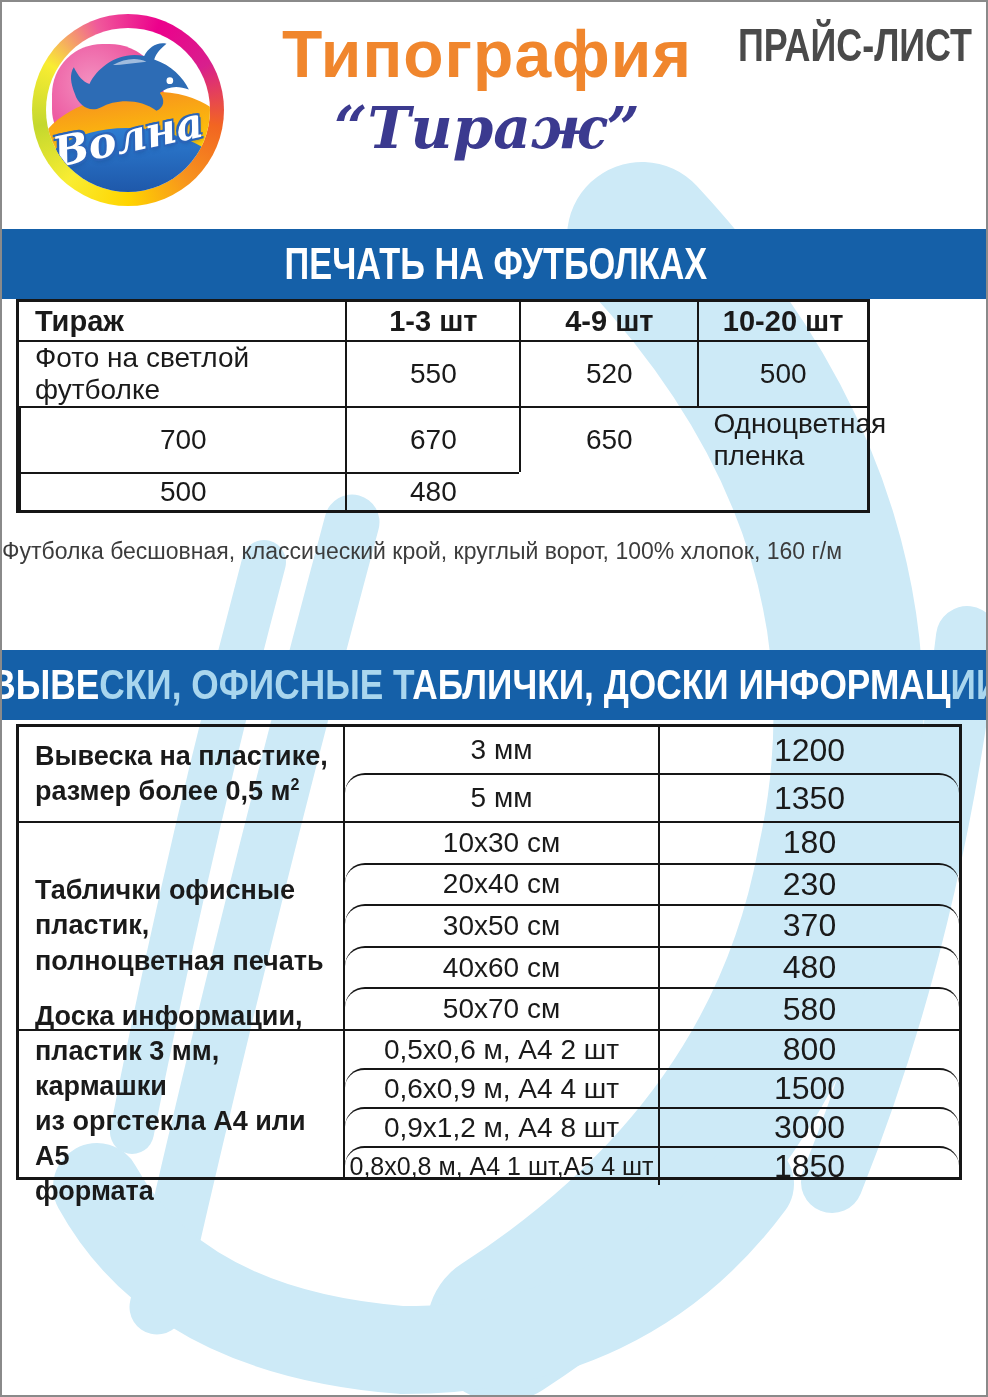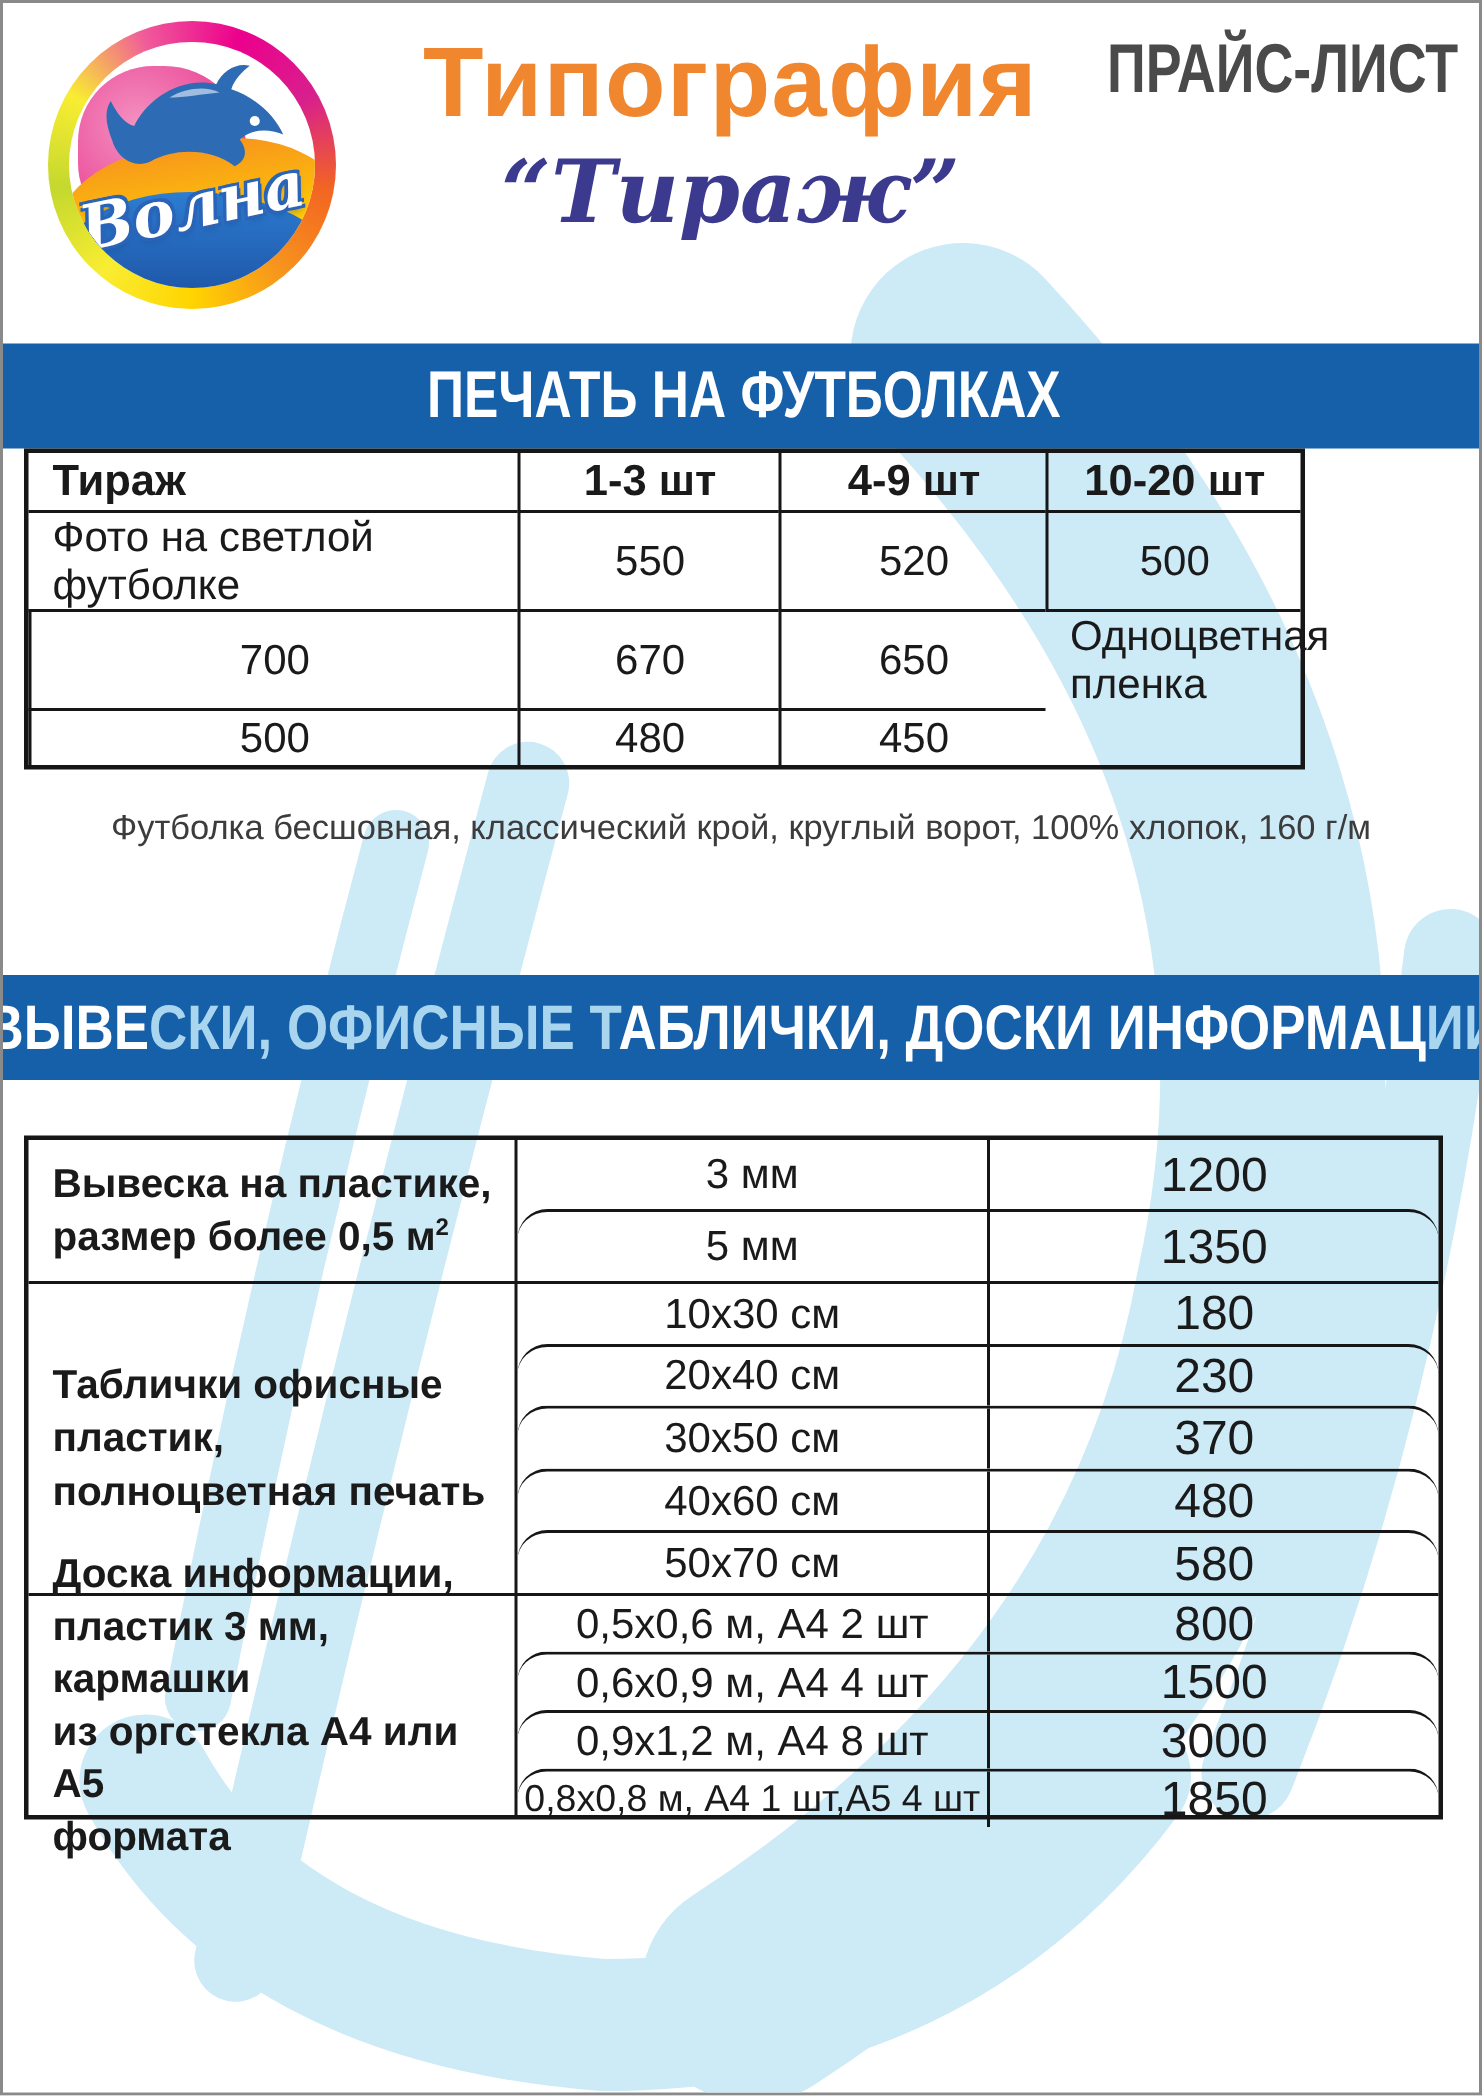"450" div.cell { html: <div>450</div> -> none }
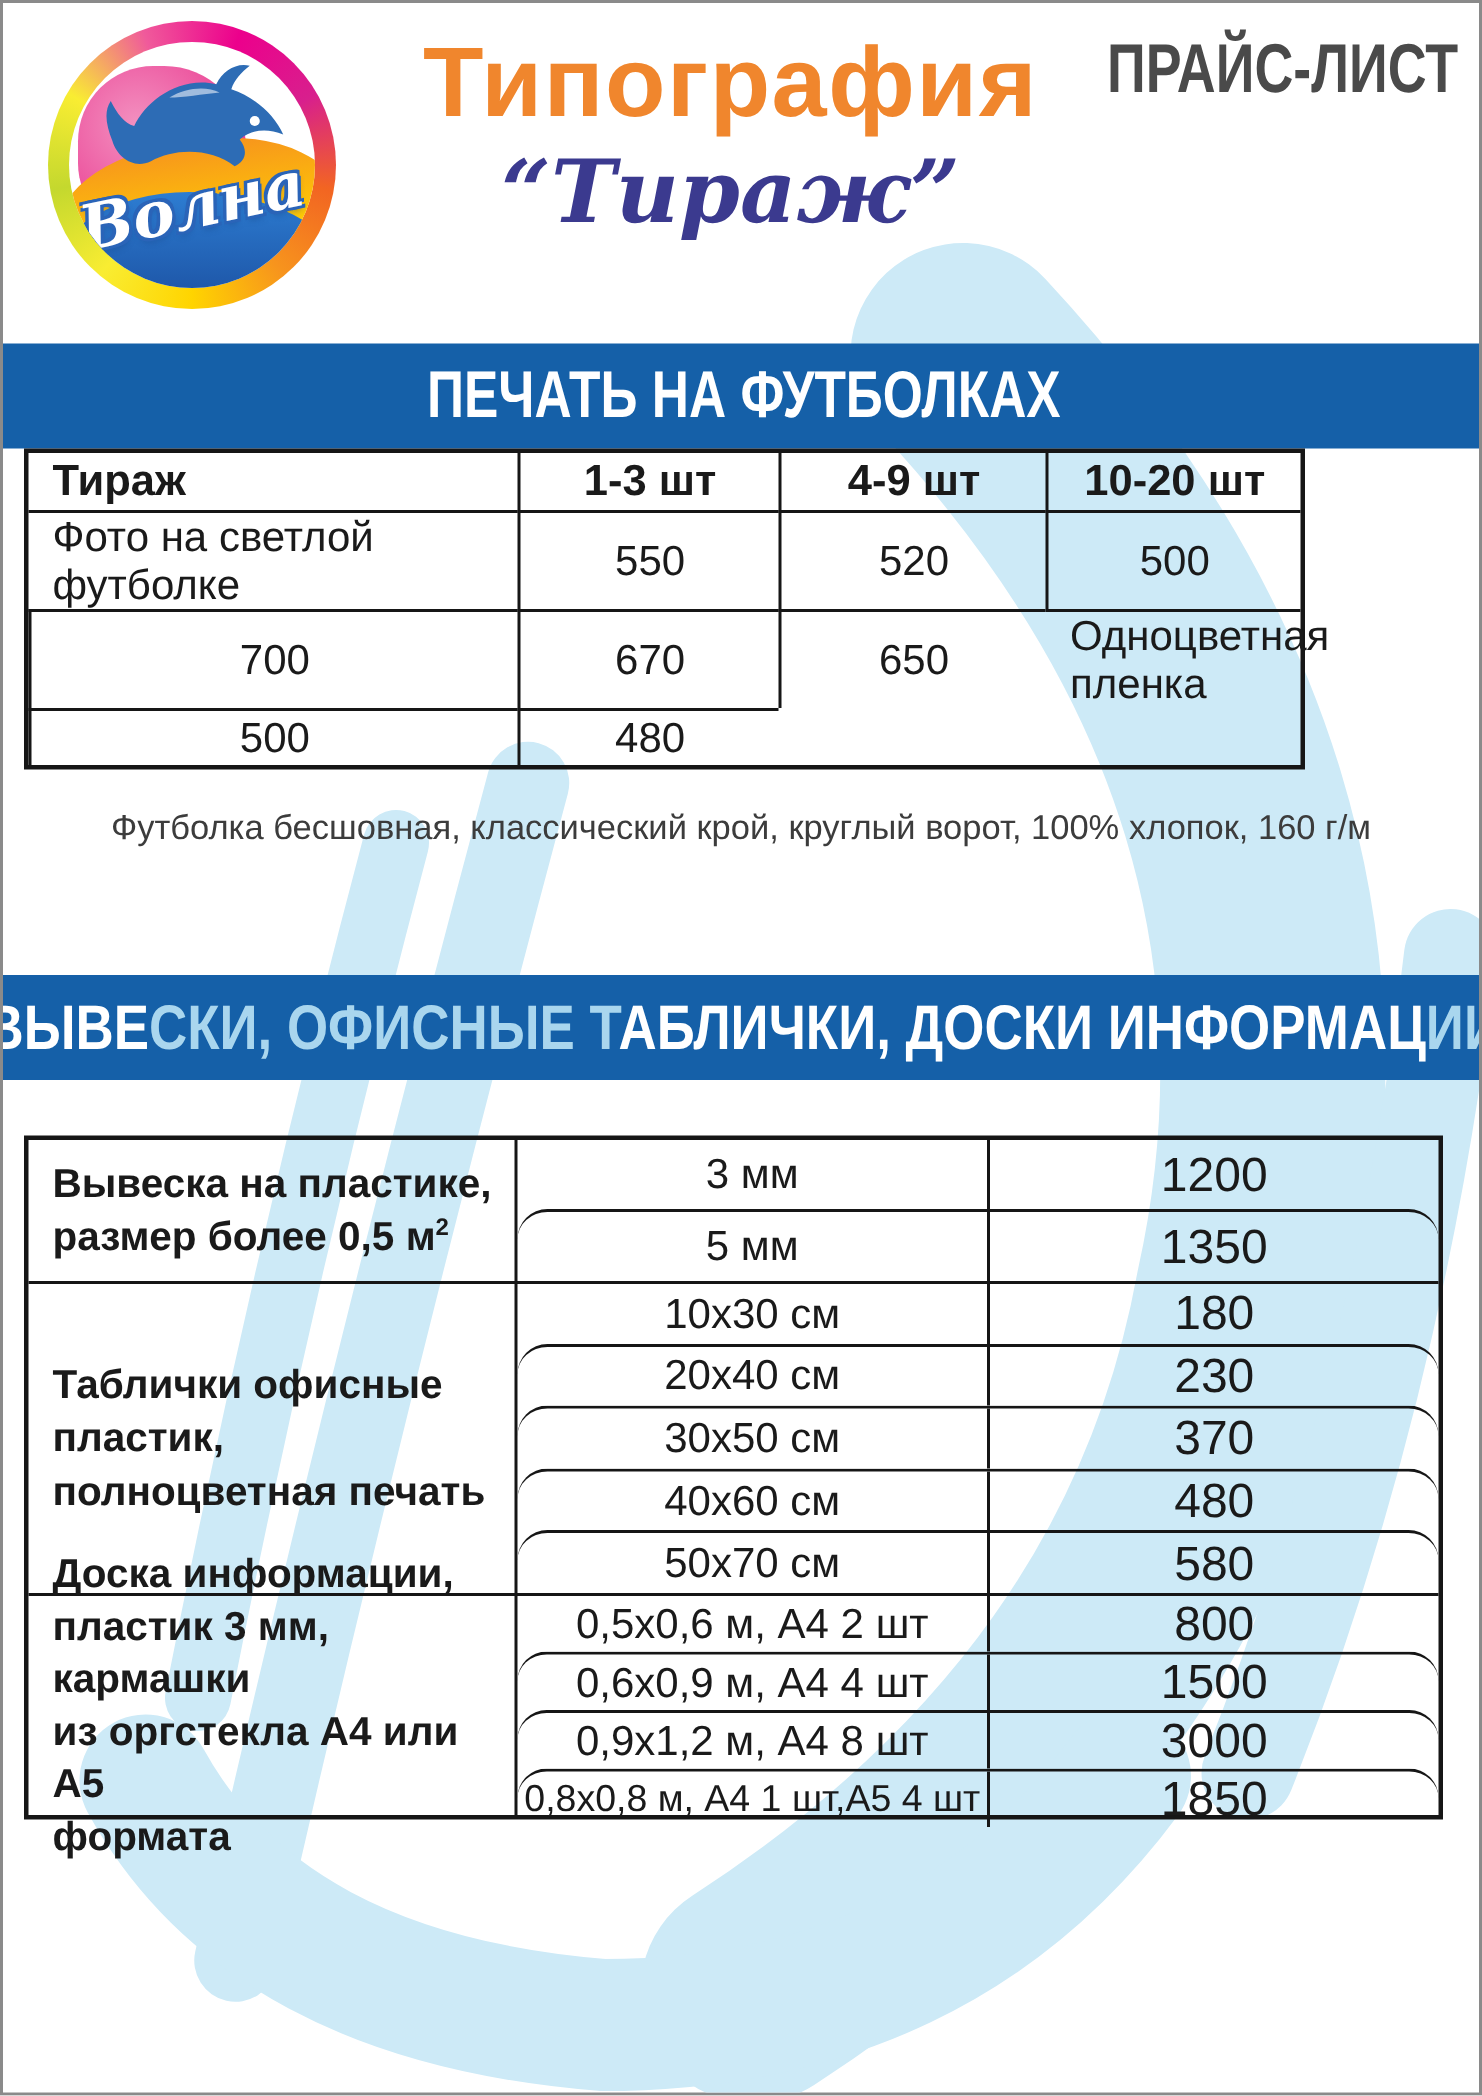"Футболка бесшовная, классический крой," .note { text-align: center -> left }
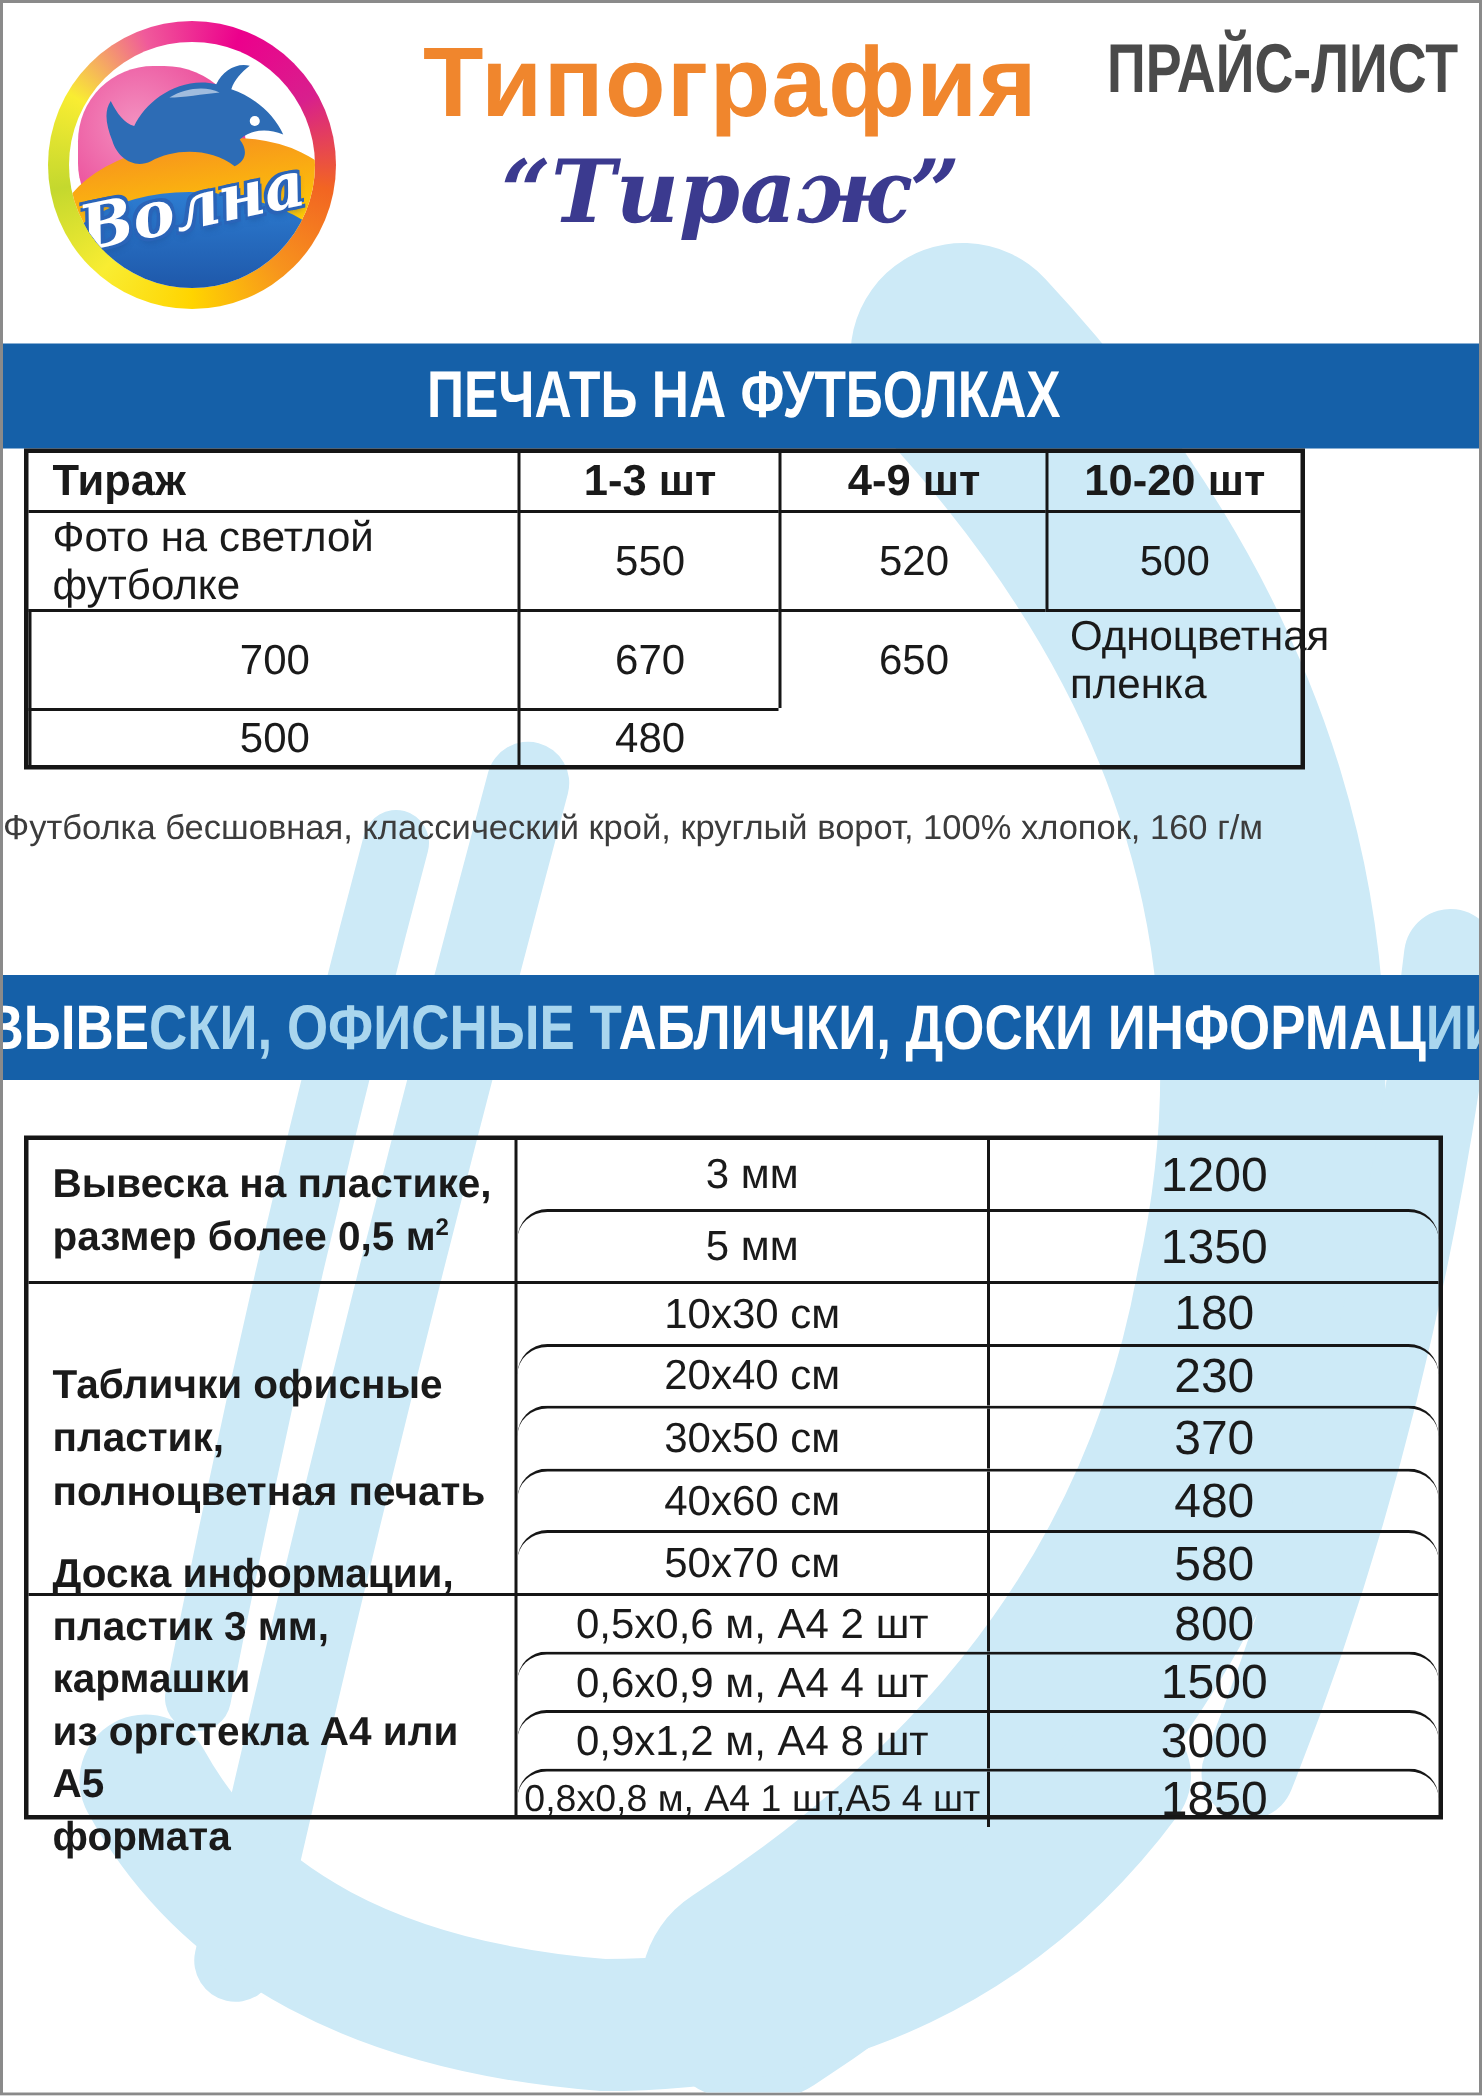"Вывеска на пластике," .t2 { margin-top: 33px -> none }
